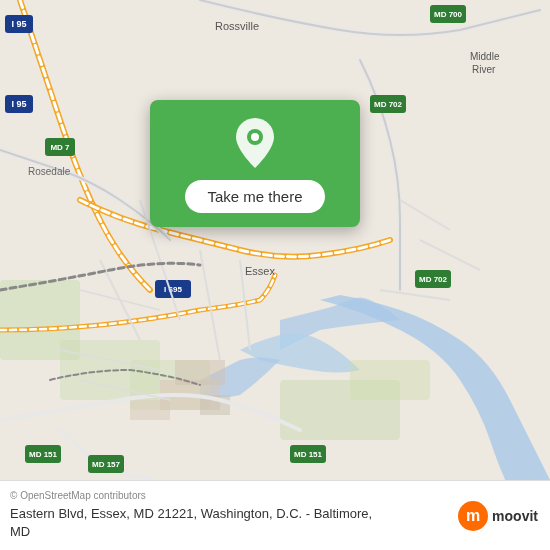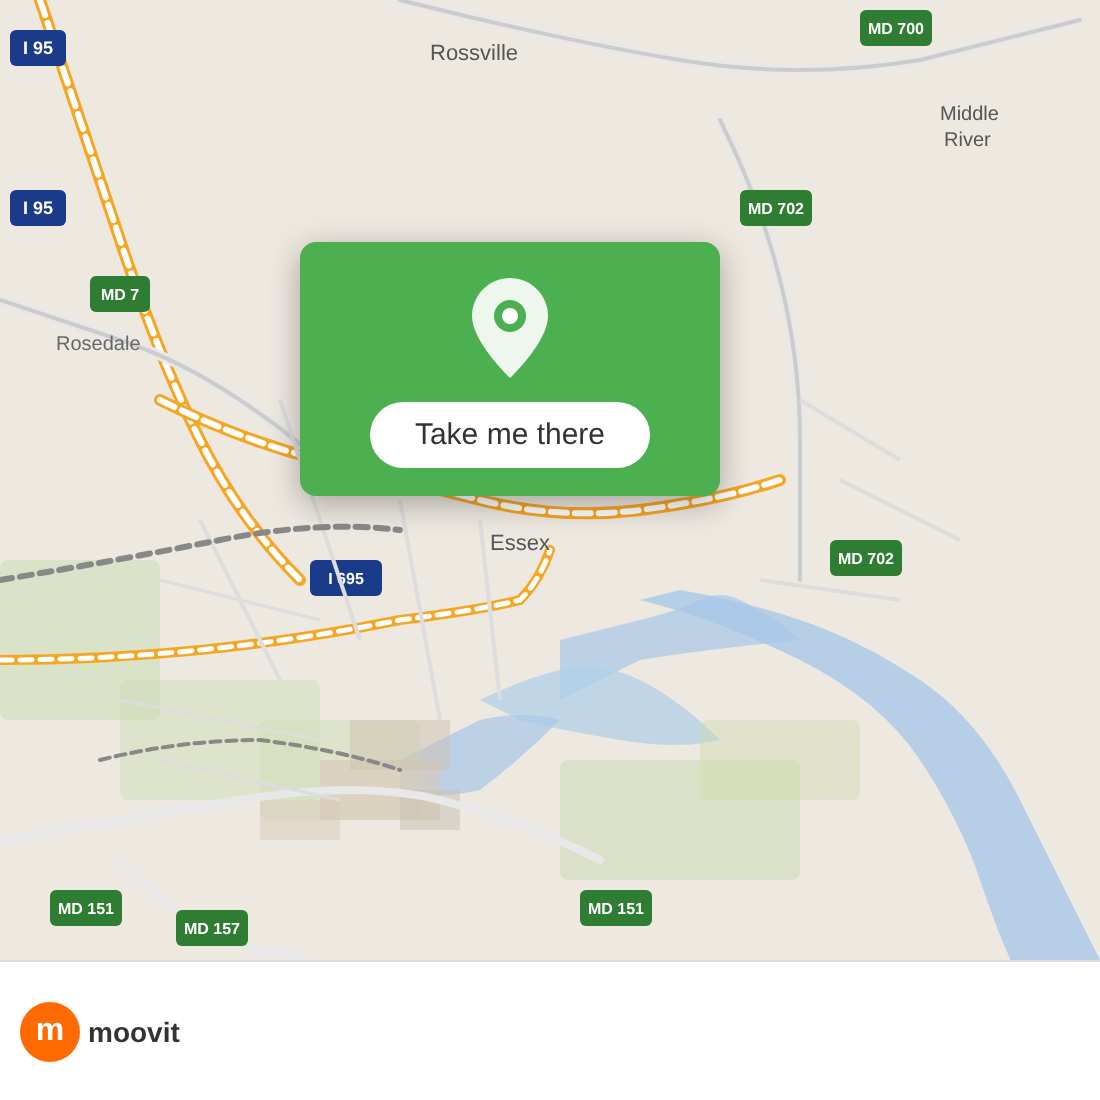"Take me there" #card-overlay { margin-top: 21px -> none }
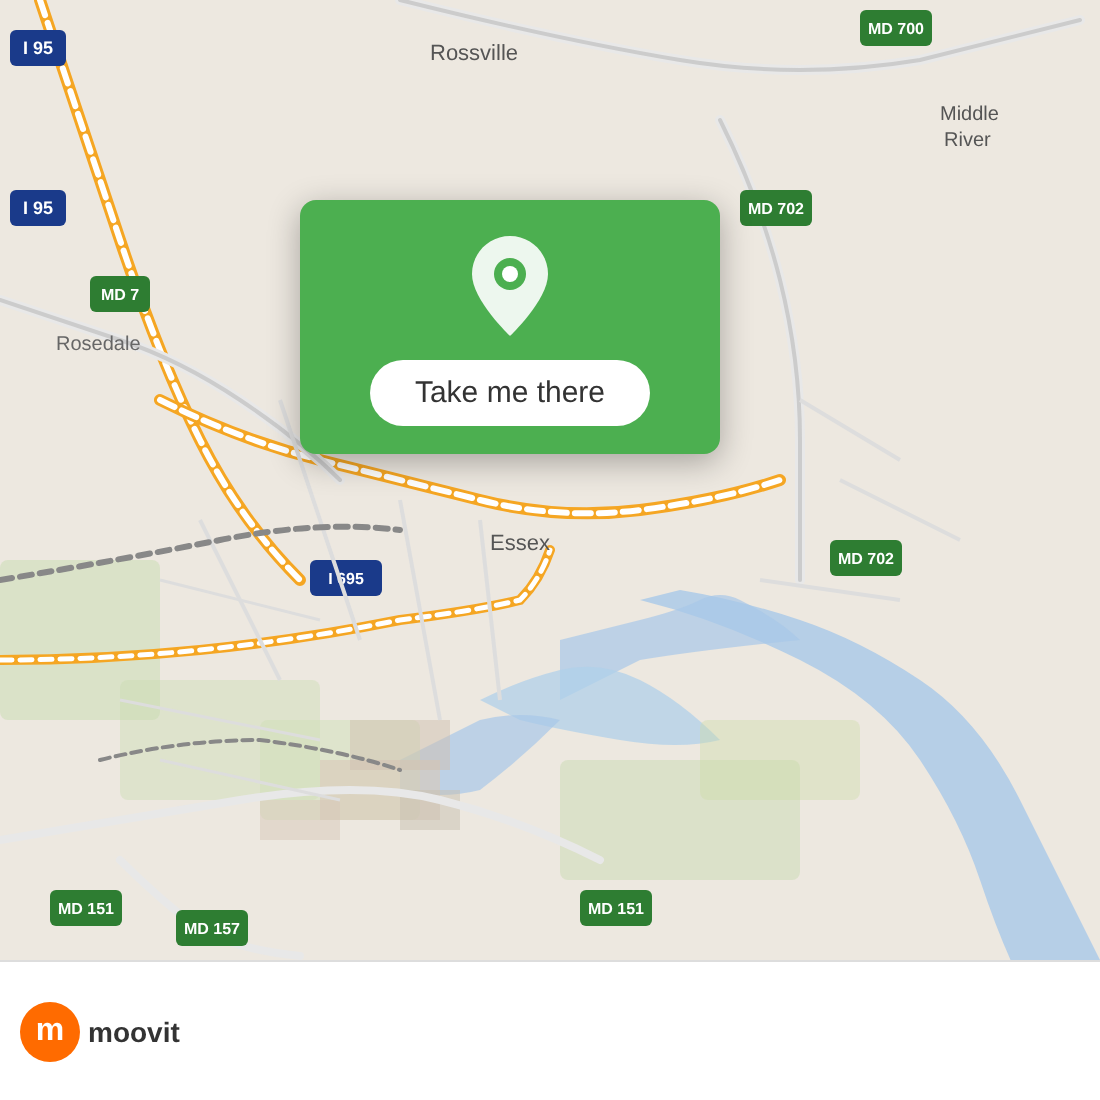"© OpenStreetMap contributors" div { html: none -> <div> <span>© OpenStreetMap contributors</span> <span>Eastern Blvd, Essex, MD 21221, Washington, D.C. - Baltimore, MD</span> </div> }
